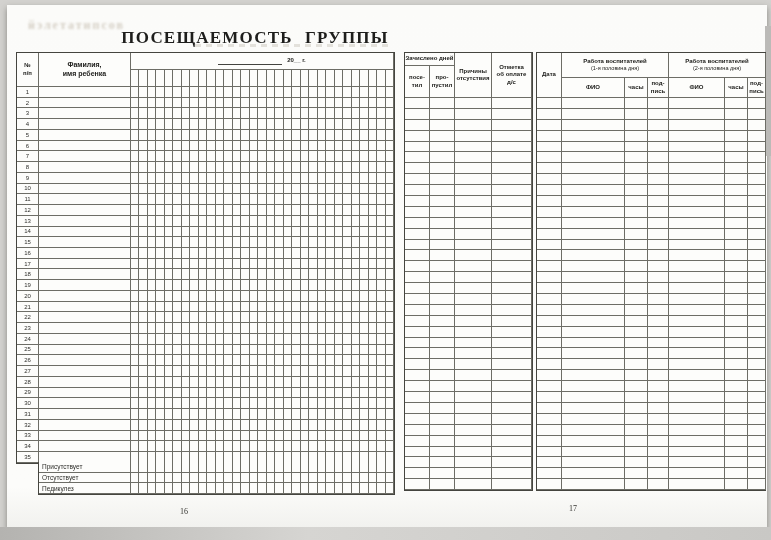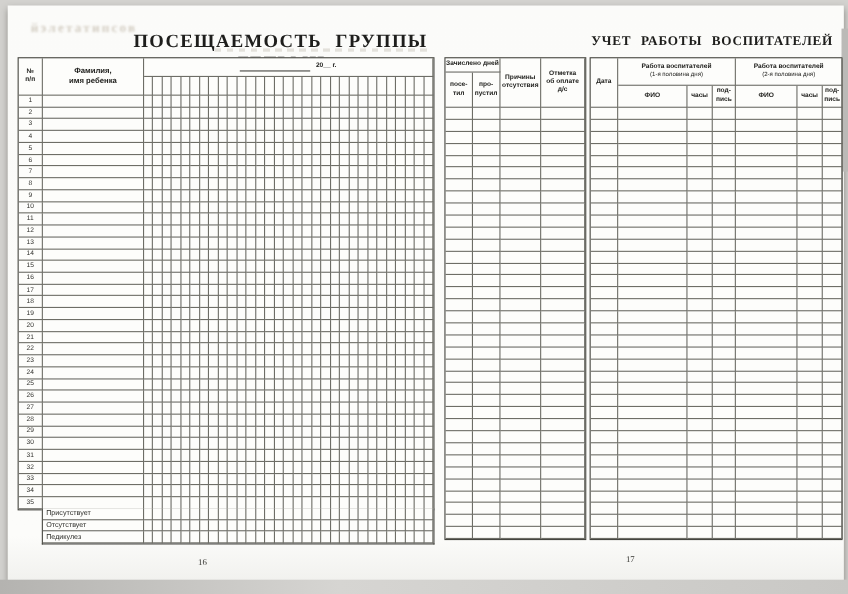"УЧЕТ РАБОТЫ ВОСПИТАТЕЛЕЙ" div.title { html: <div>УЧЕТ РАБОТЫ ВОСПИТАТЕЛЕЙ</div> -> none }
